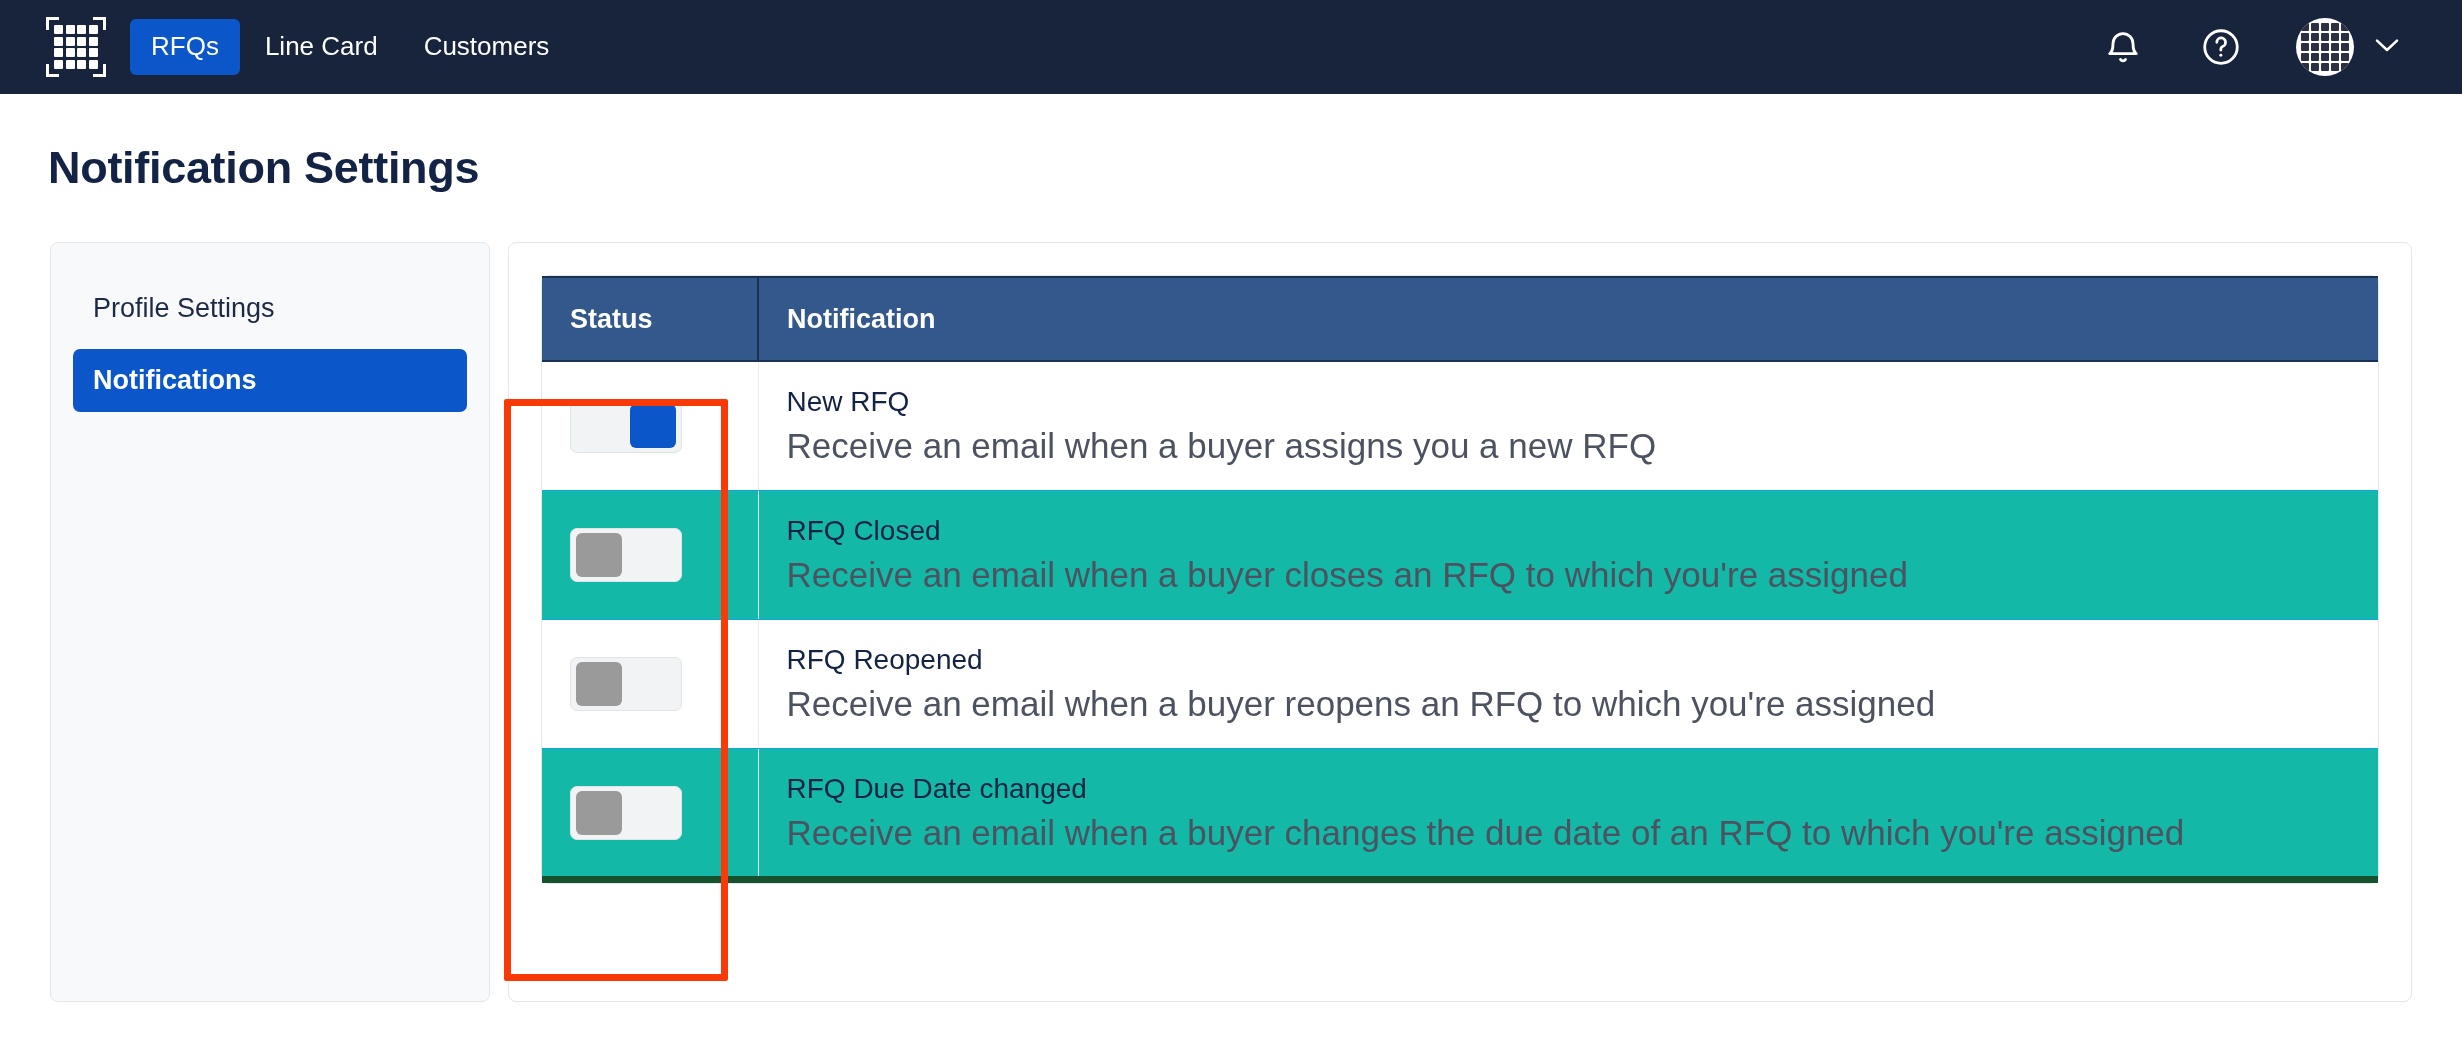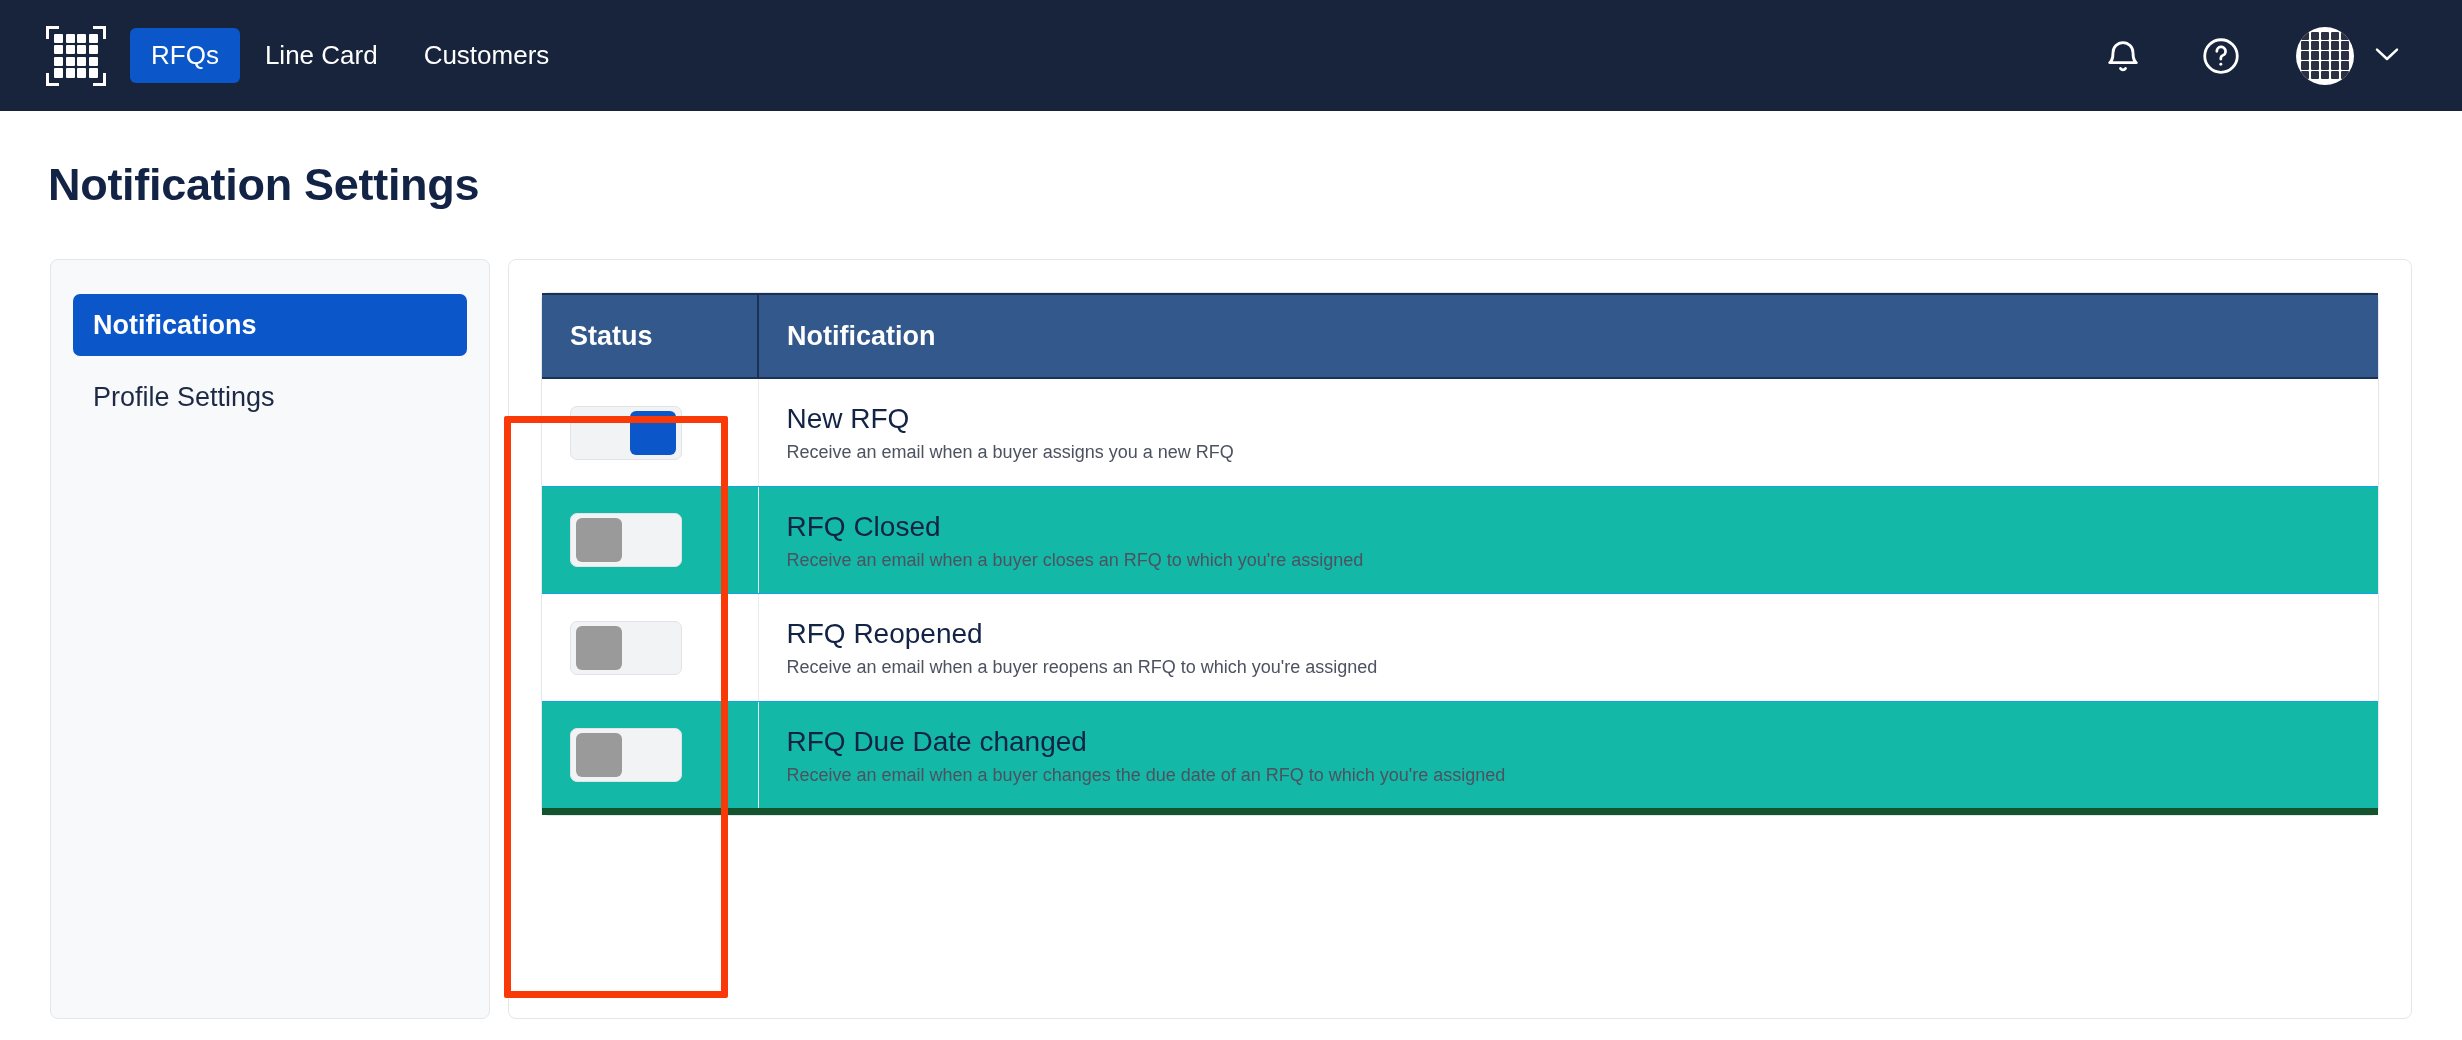"RFQs" .topnav { height: 111px -> 94px }
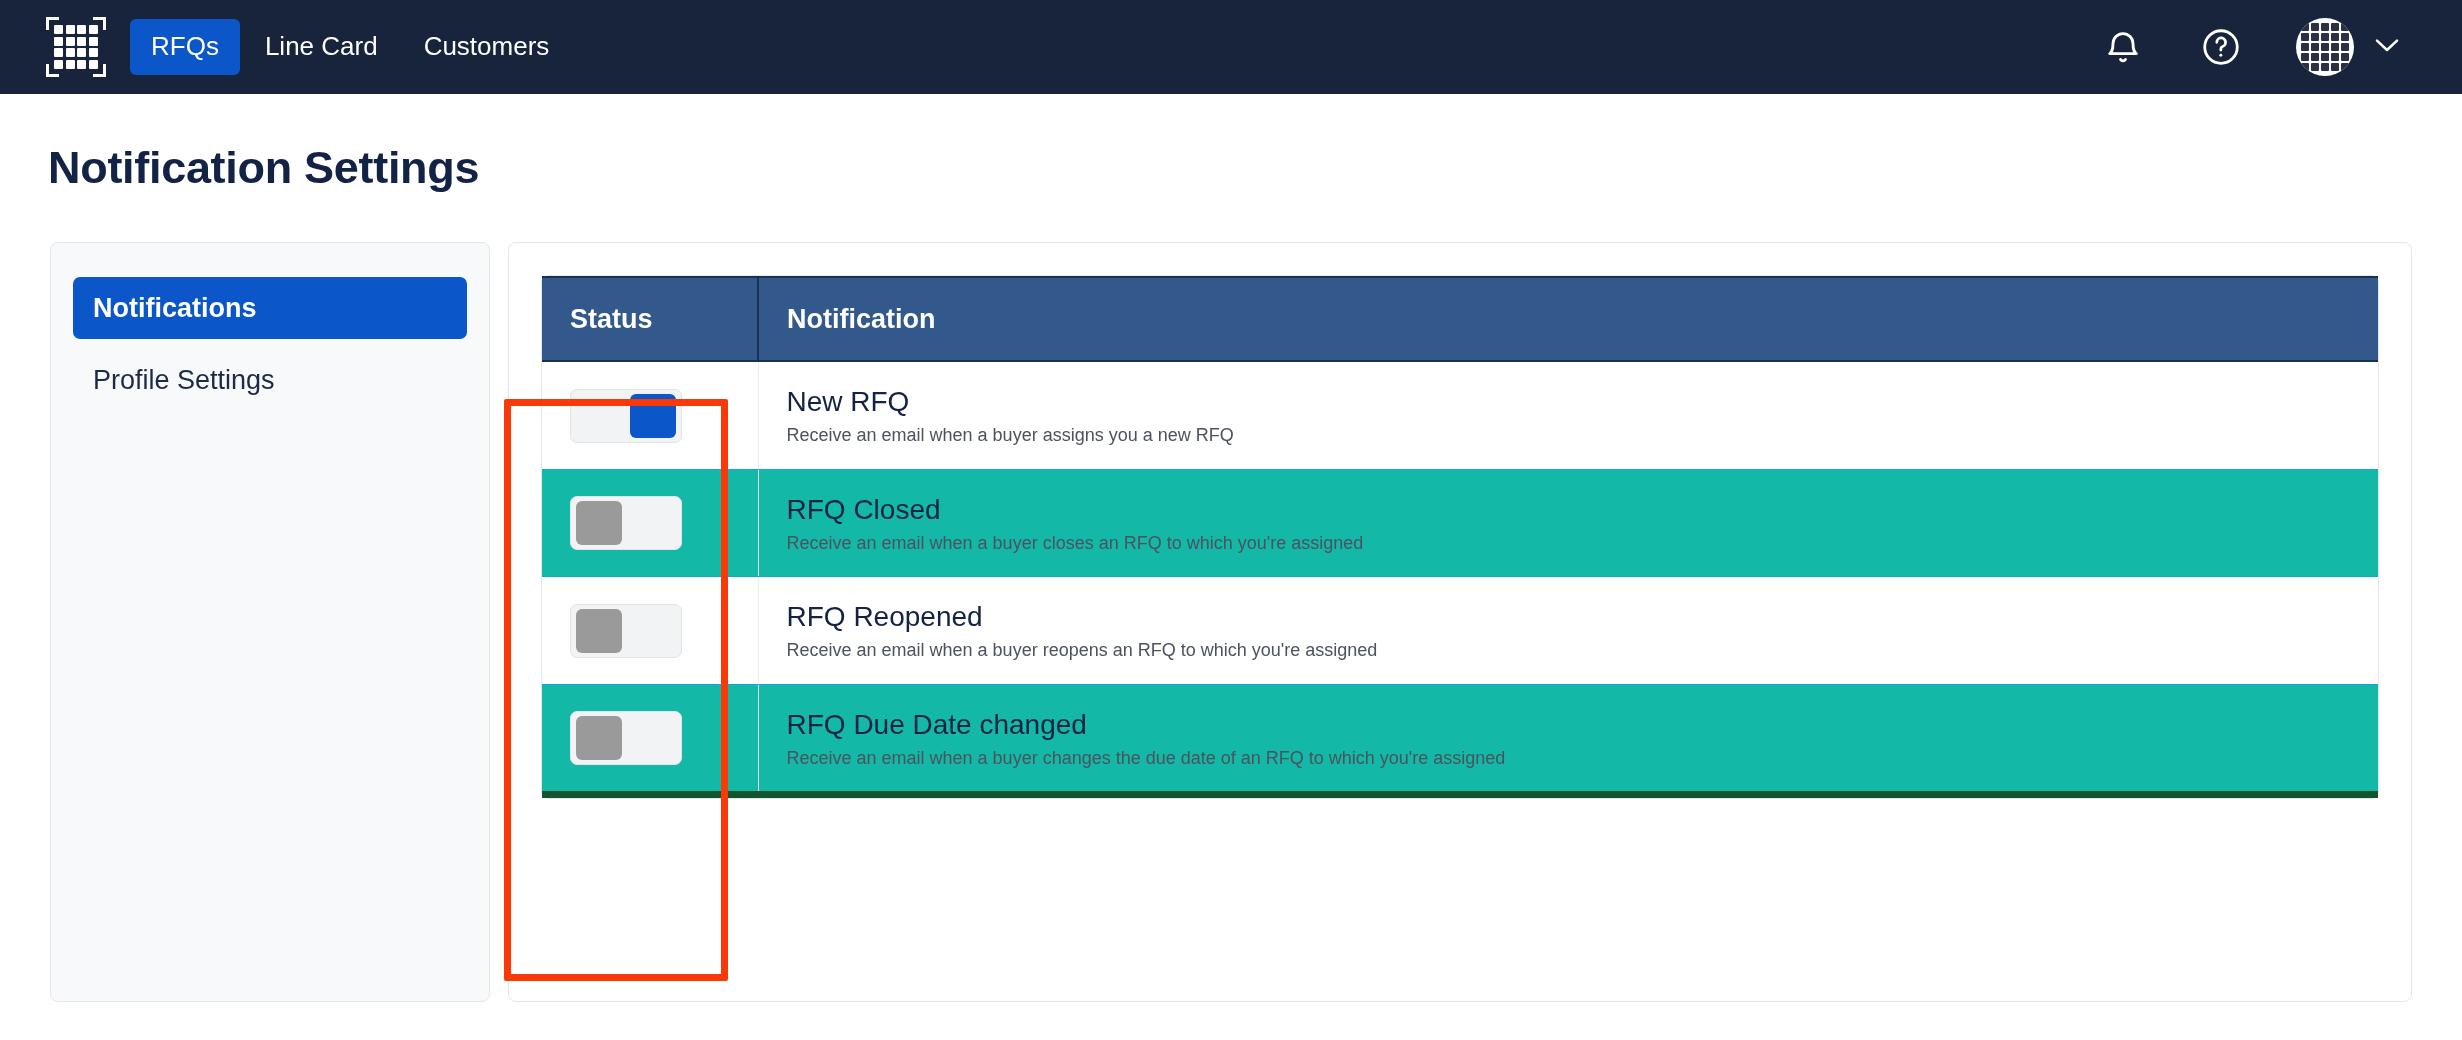"Notifications" div.side-item { order: before "Profile Settings" -> after "Profile Settings" }
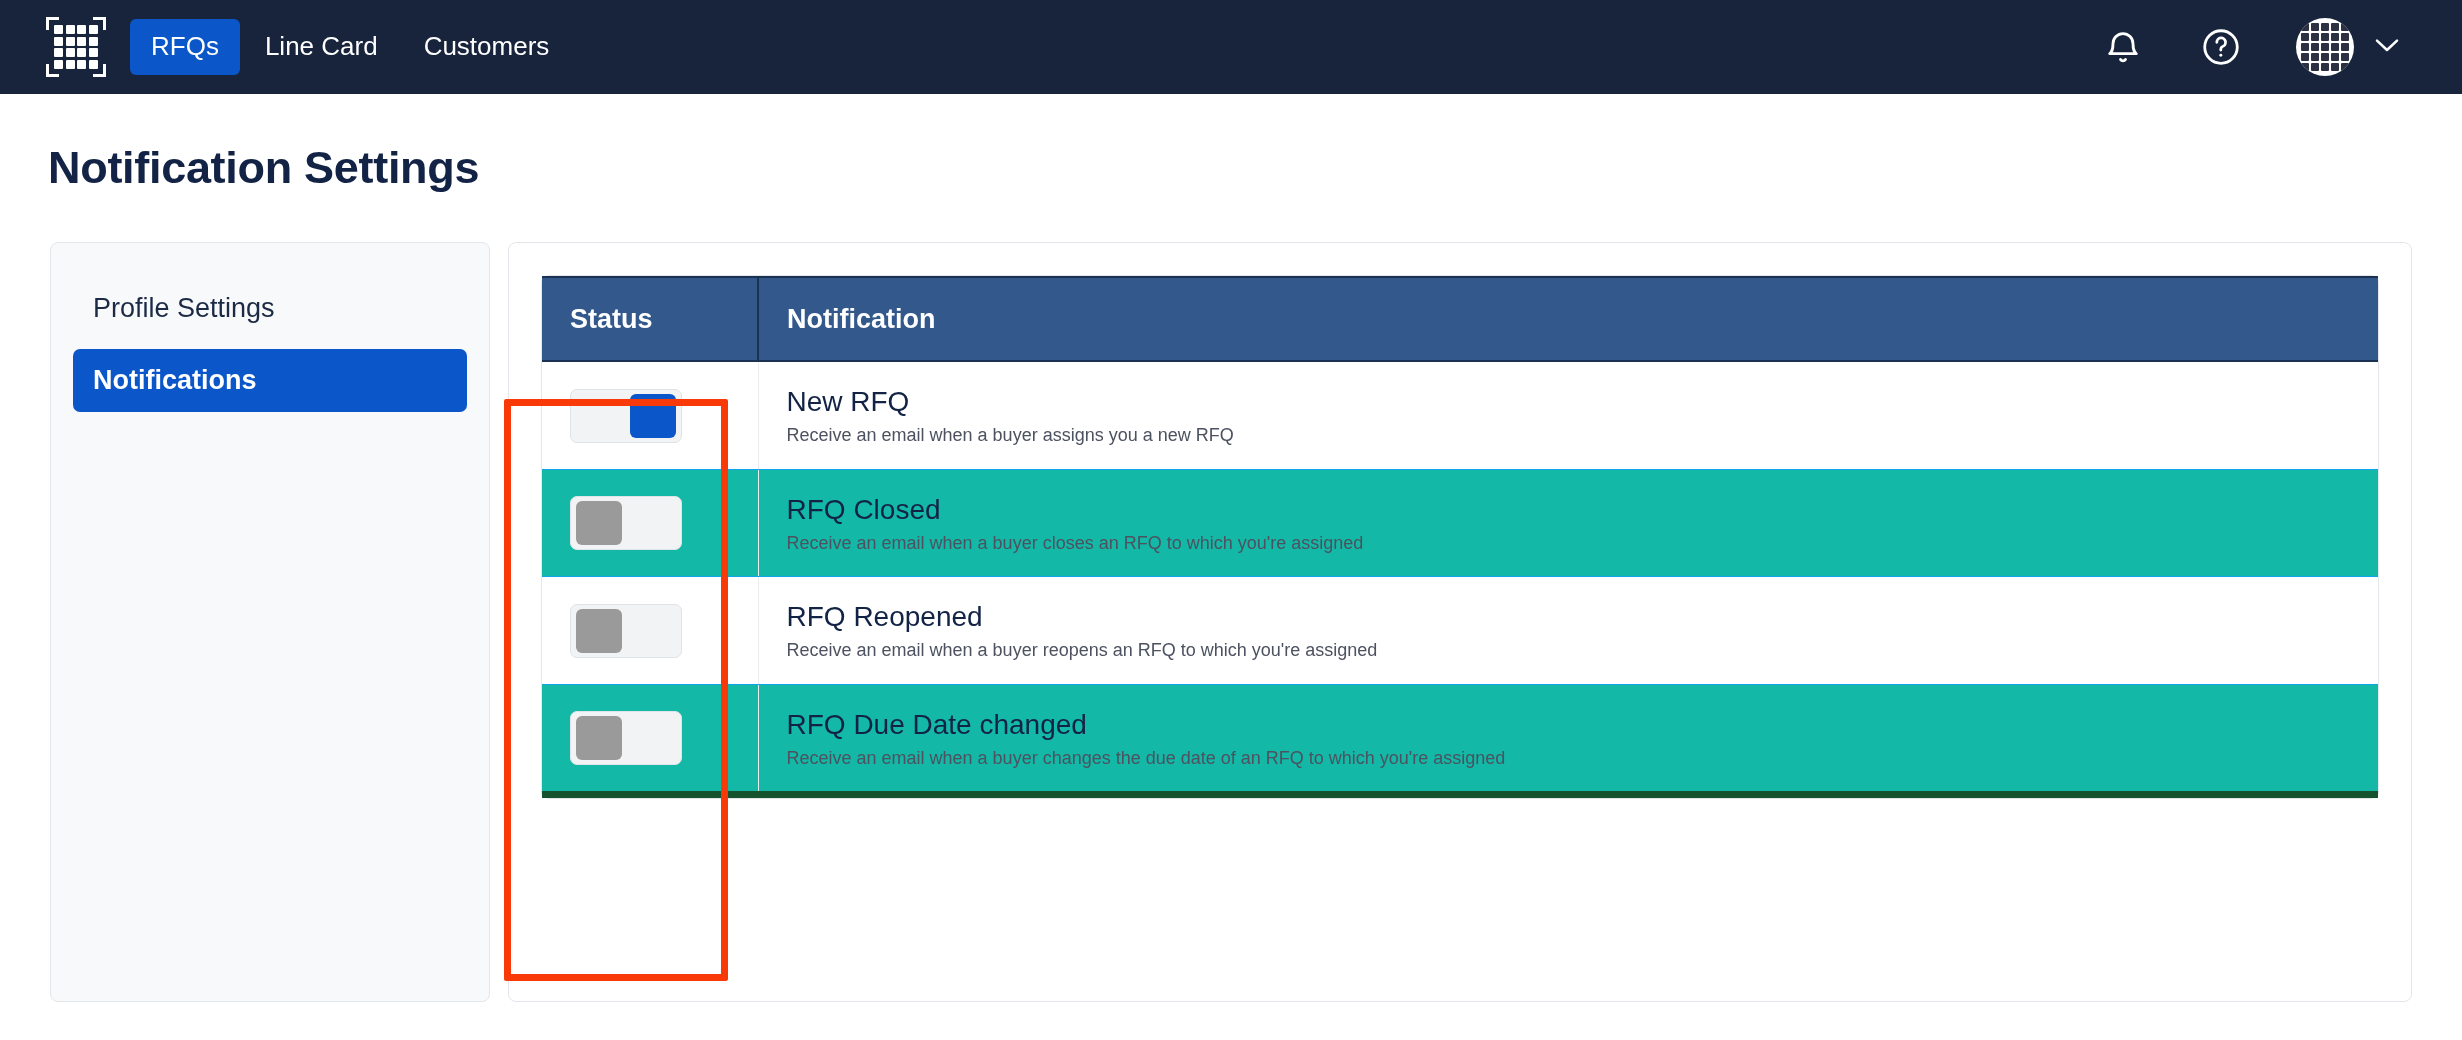"Receive an email when a" .n-desc { font-size: 18px -> 35px }
